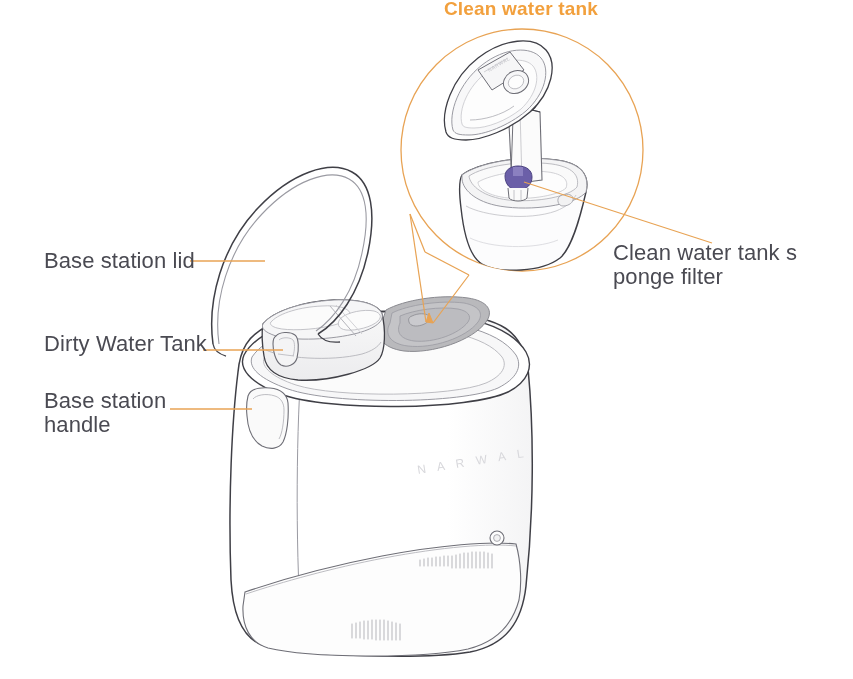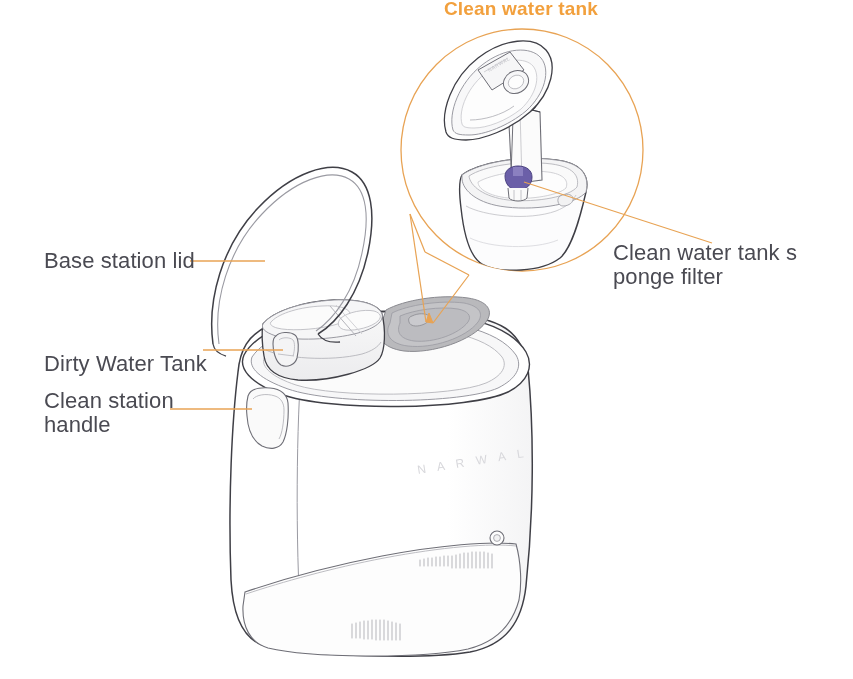"Dirty Water Tank" #lbl-dirty { top: 352px -> 332px }
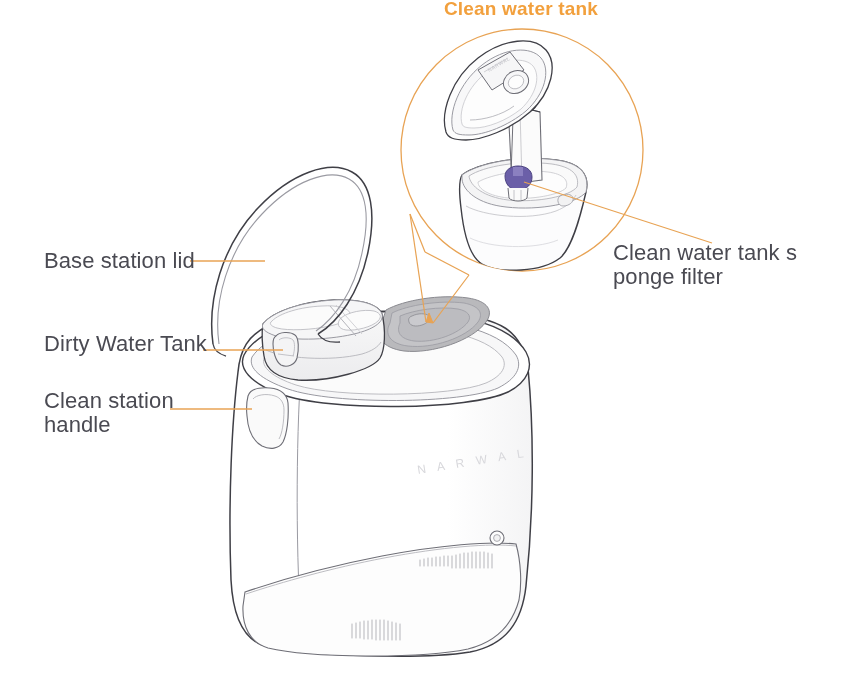"Clean station" div.lbl { text: Clean -> Base }
